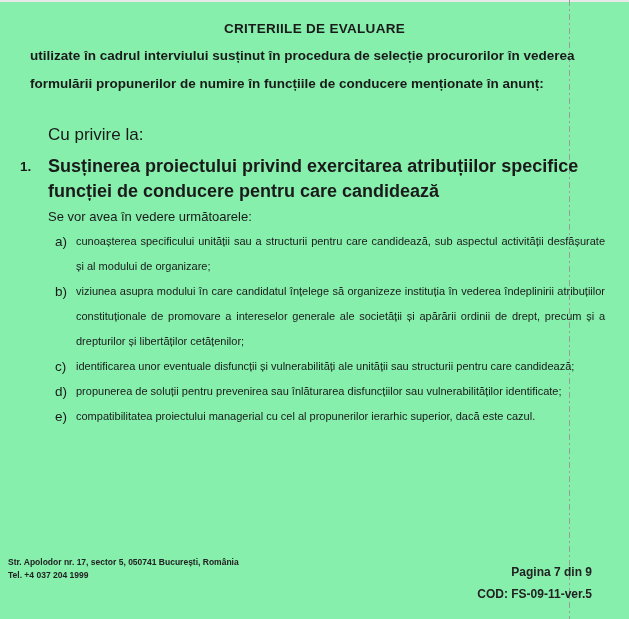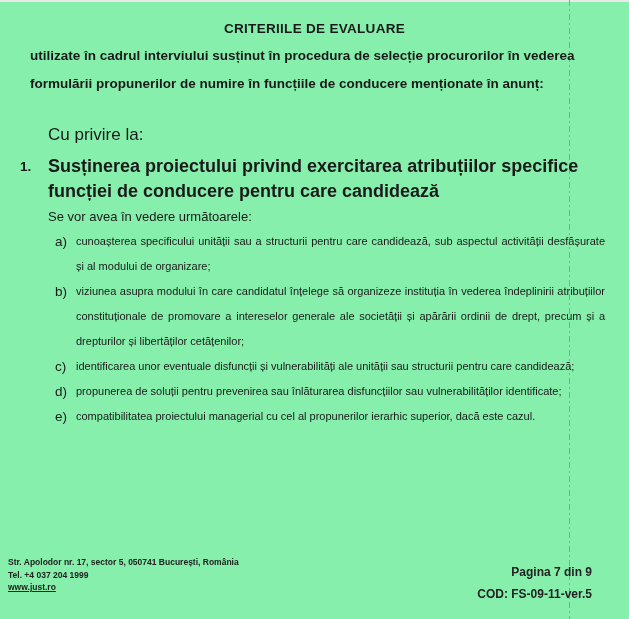"www.just.ro" div.site { html: <div>www.just.ro</div> -> none }
